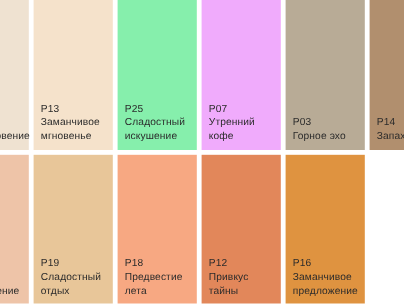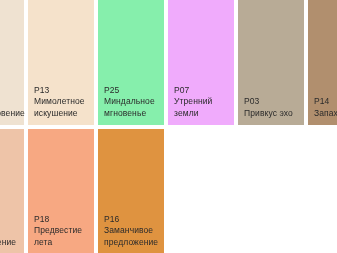"Мимолетное искушение" span.name { text: Мимолетное искушение -> Заманчивое мгновенье }
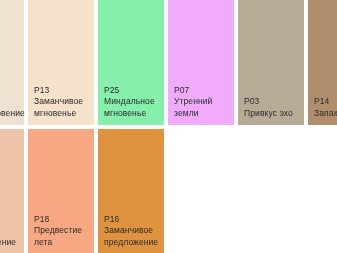"Миндальное мгновенье" span.name { text: Миндальное мгновенье -> Сладостный искушение }
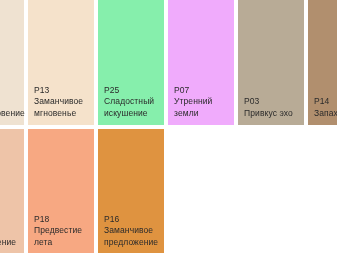"Утренний земли" span.name { text: земли -> кофе }
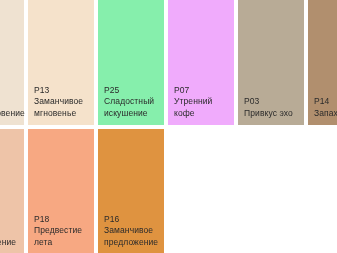"Привкус эхо" span.name { text: Привкус -> Горное }
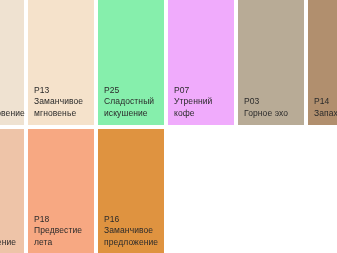"P19" div.swatch { html: none -> <div> <div> <span>P19</span> <span>Сладостный отдых</span> </div> </div> }
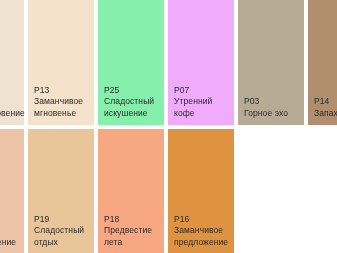"P12" div.swatch { html: none -> <div> <div> <span>P12</span> <span>Привкус тайны</span> </div> </div> }
